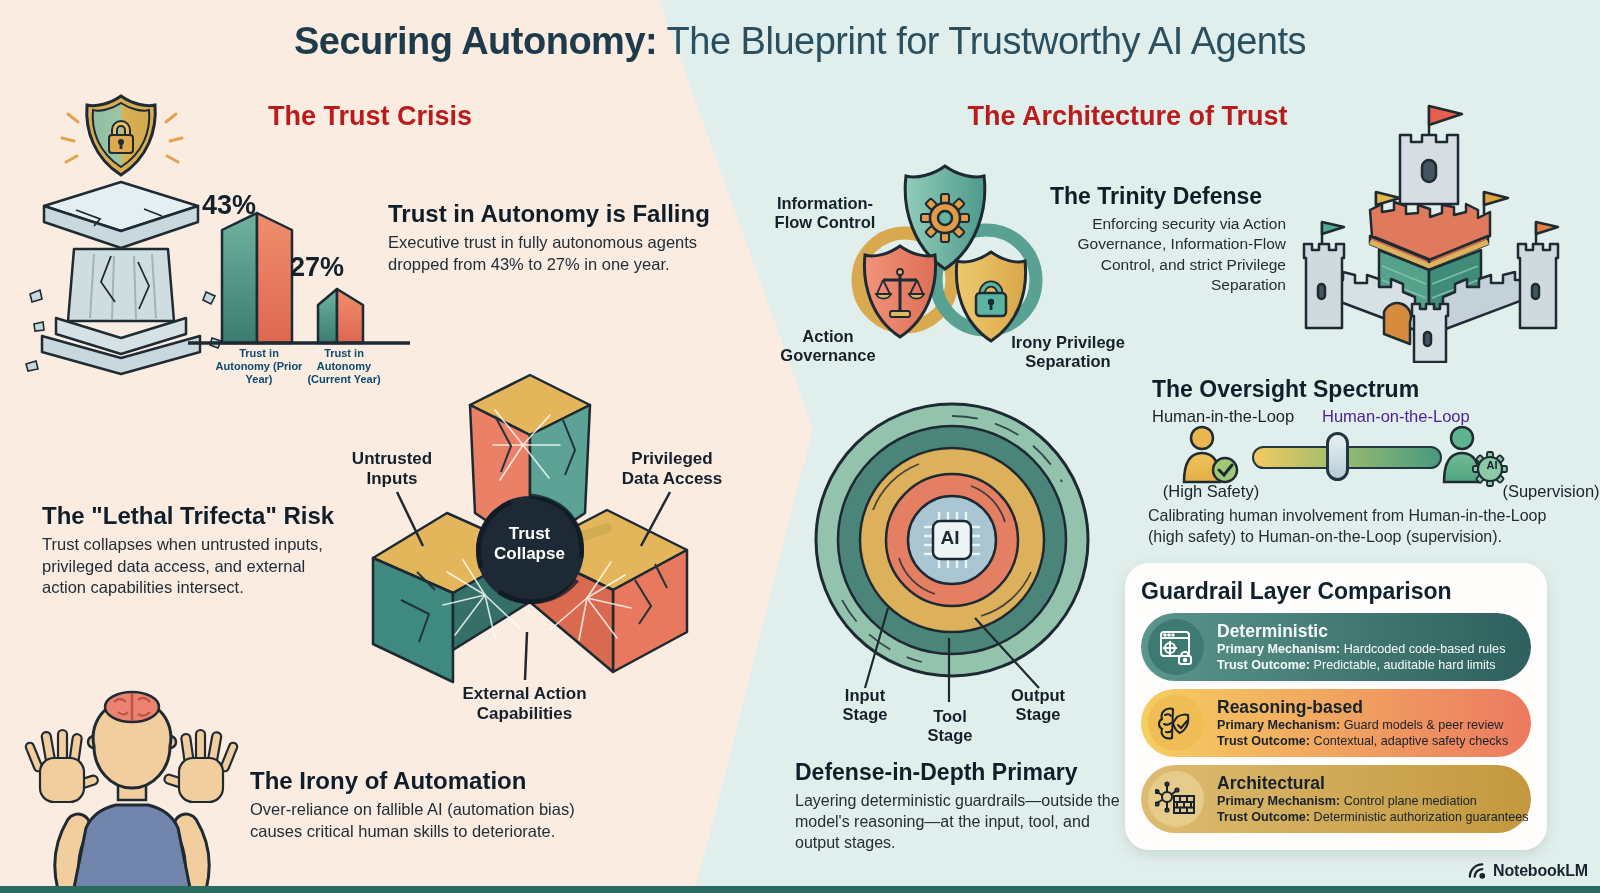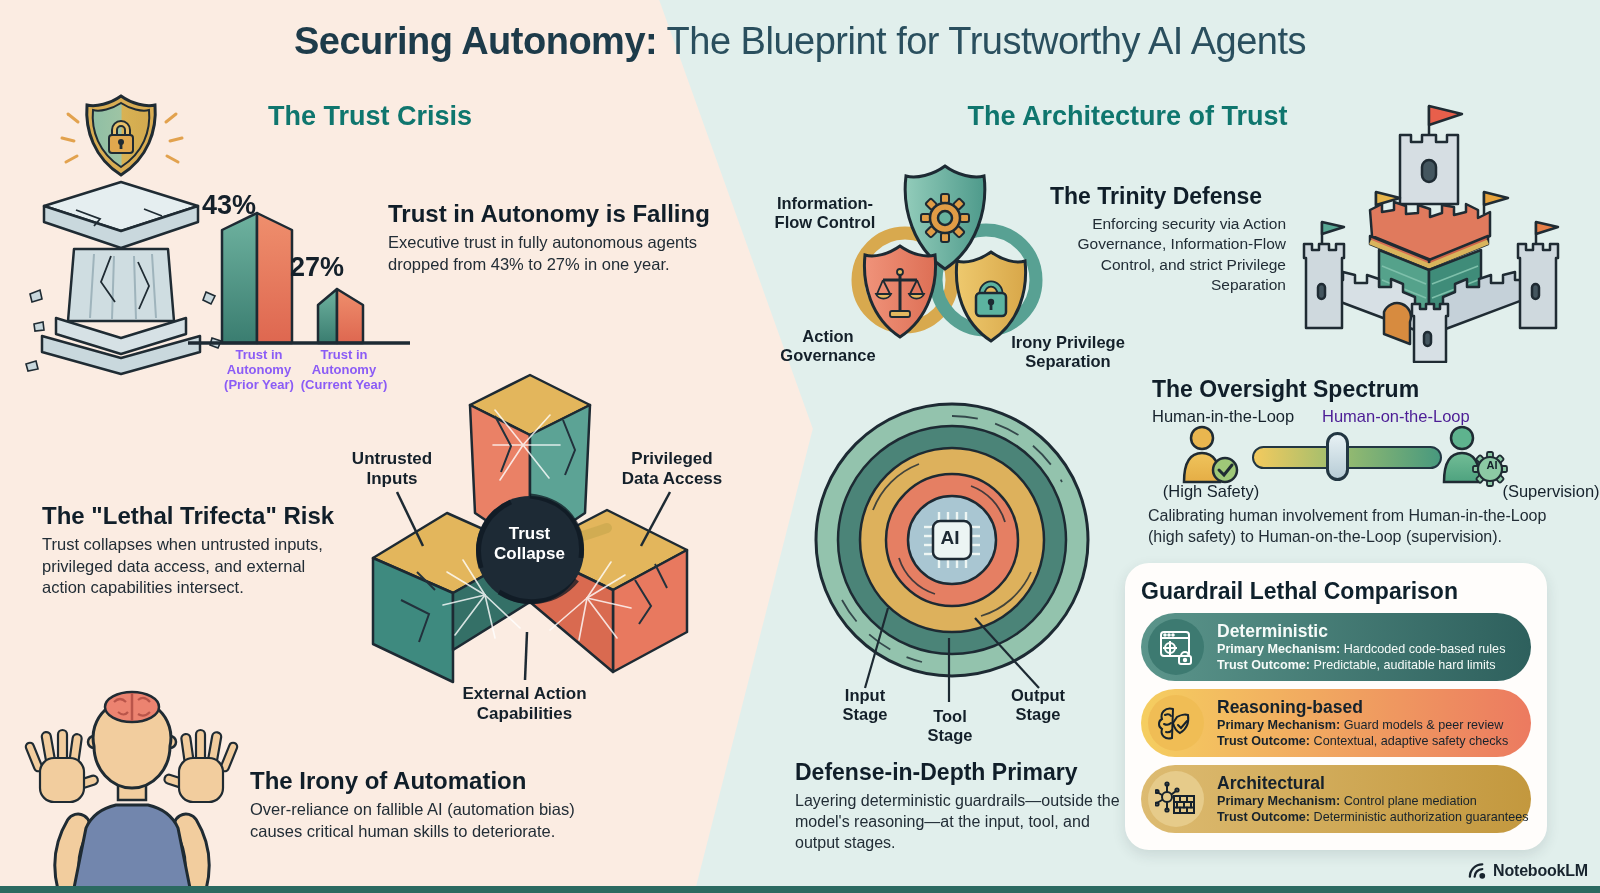"The Trust Crisis" .h2 { color: #0f766e -> #b91c1c }
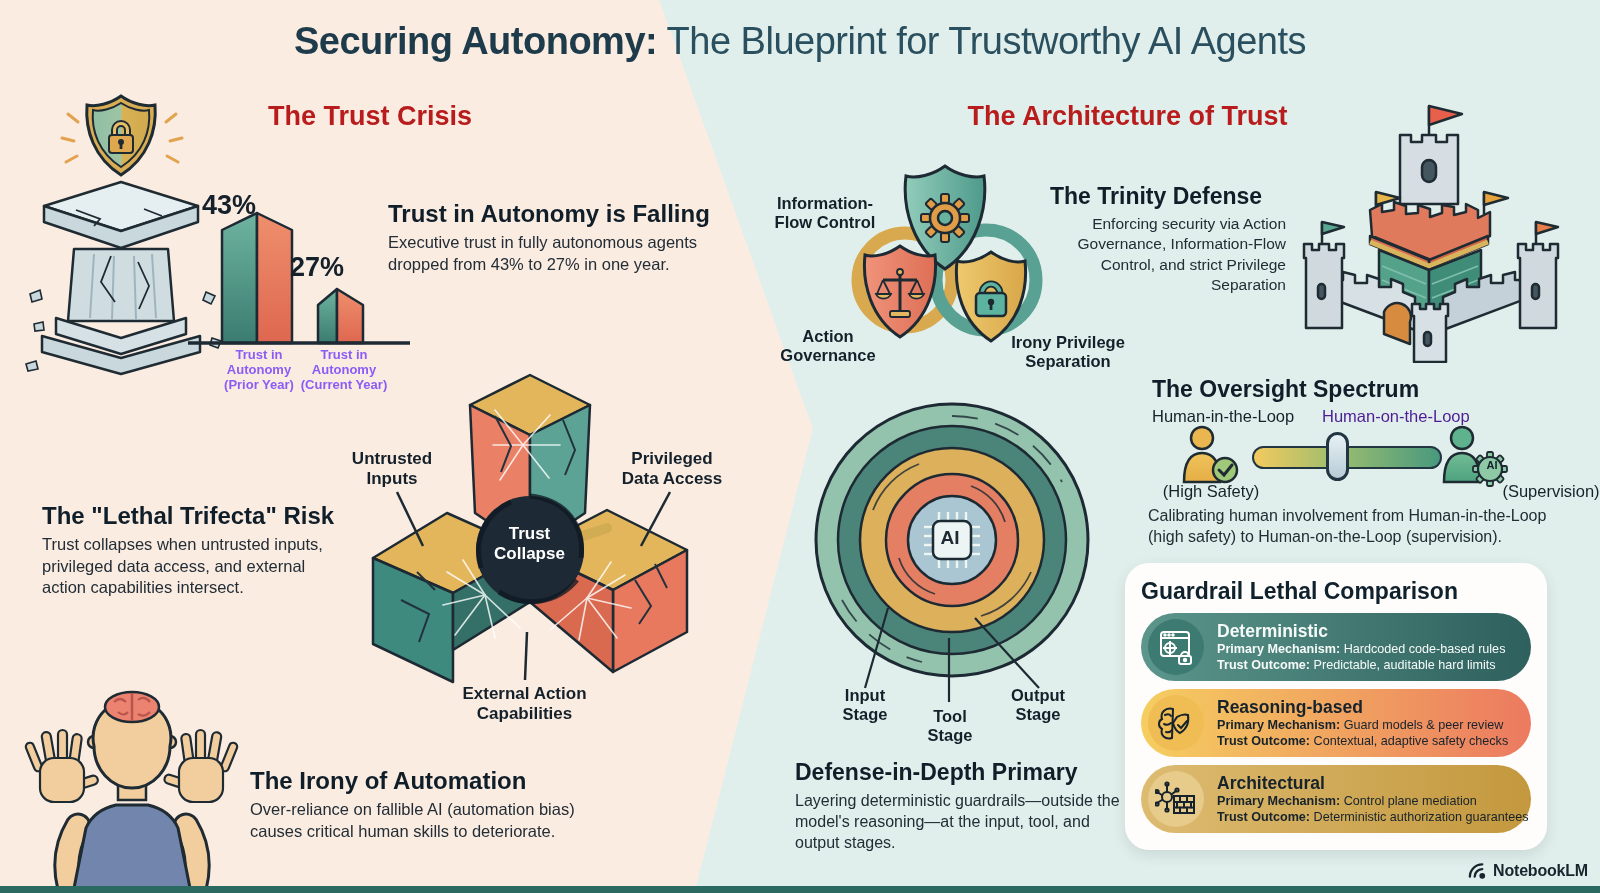"Trust in Autonomy (Prior Year)" .lbl-s { color: #8b5cf6 -> #0c4a6e; font-size: 13px -> 11px }
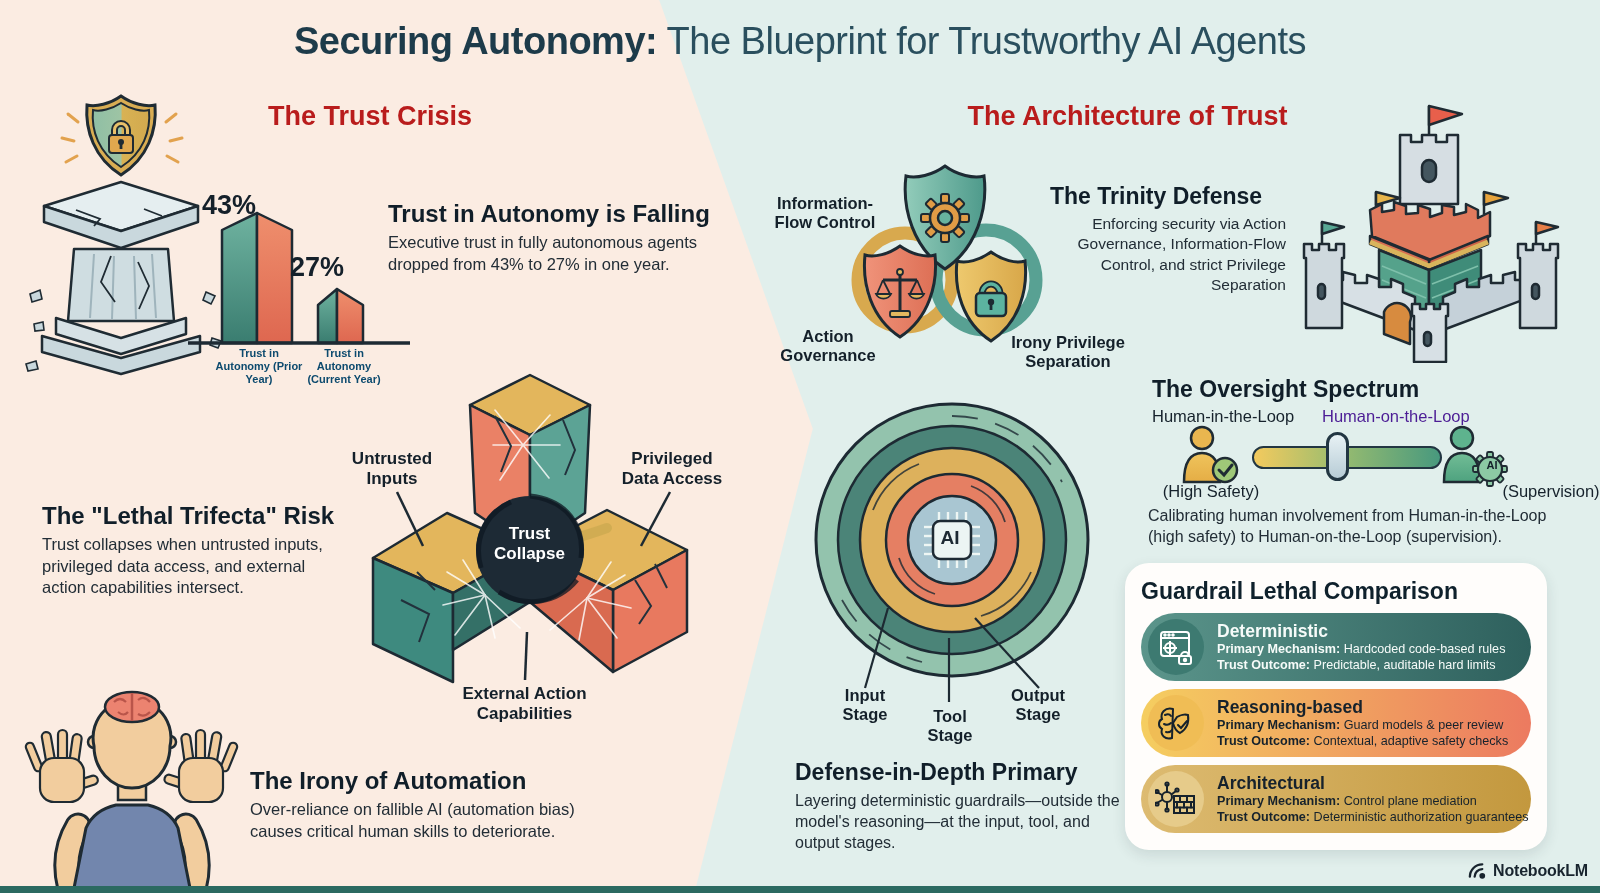"Guardrail Lethal Comparison" div.gcard-title { text: Lethal -> Layer }
